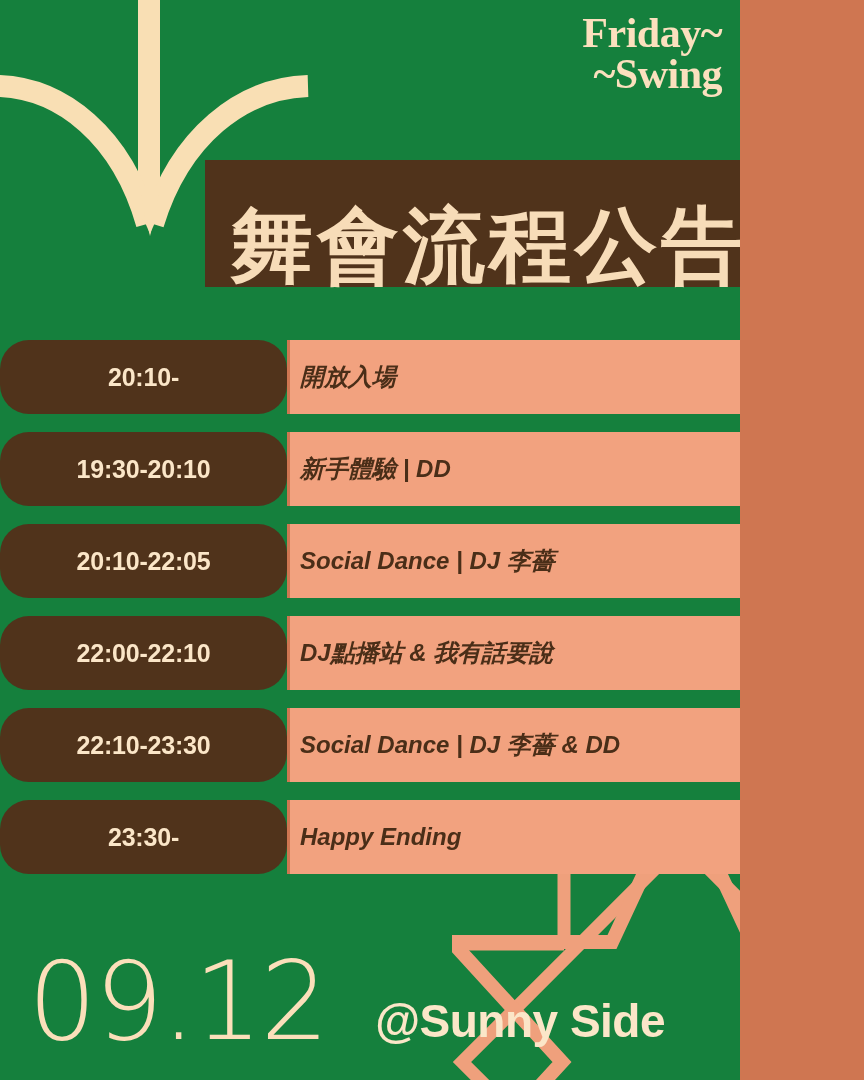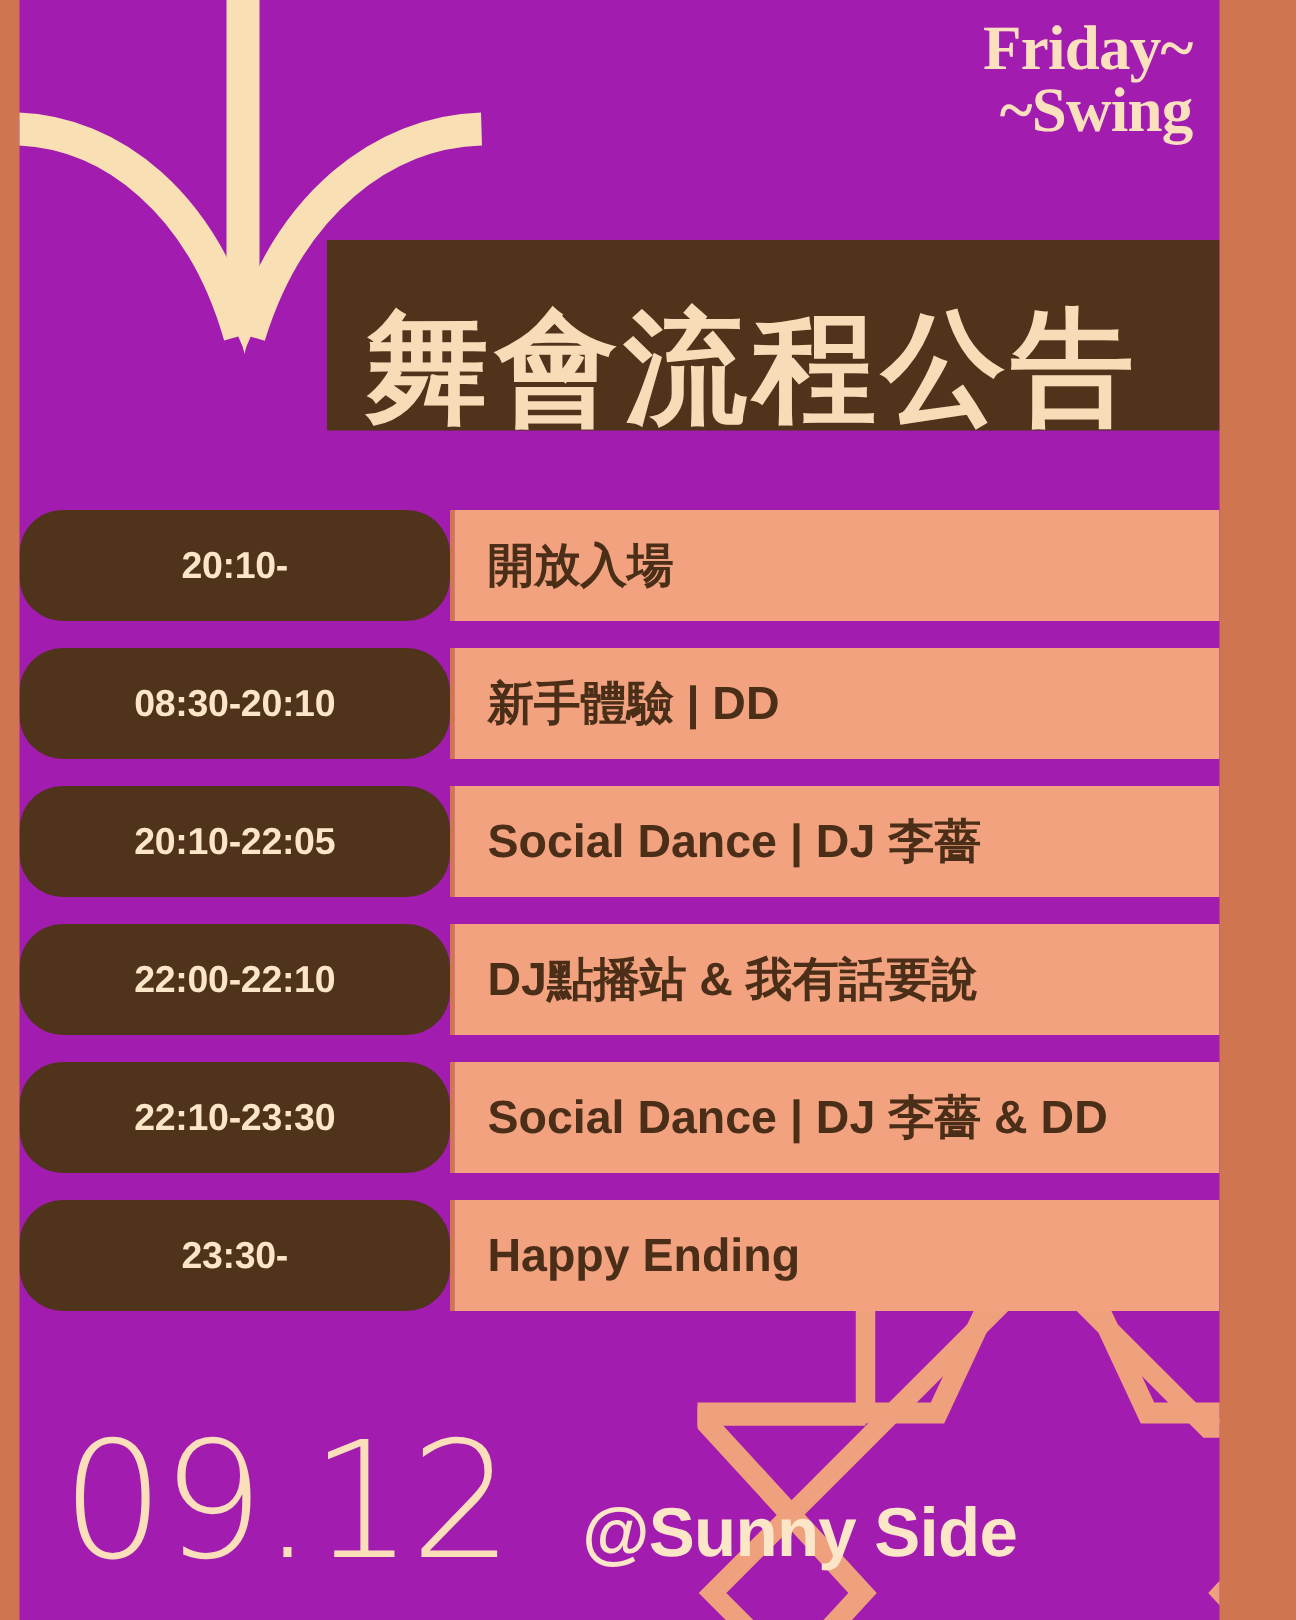"Friday~" #poster { background: #a21caf -> #15803d; margin-left: 13px -> none; width: 800px -> 740px }
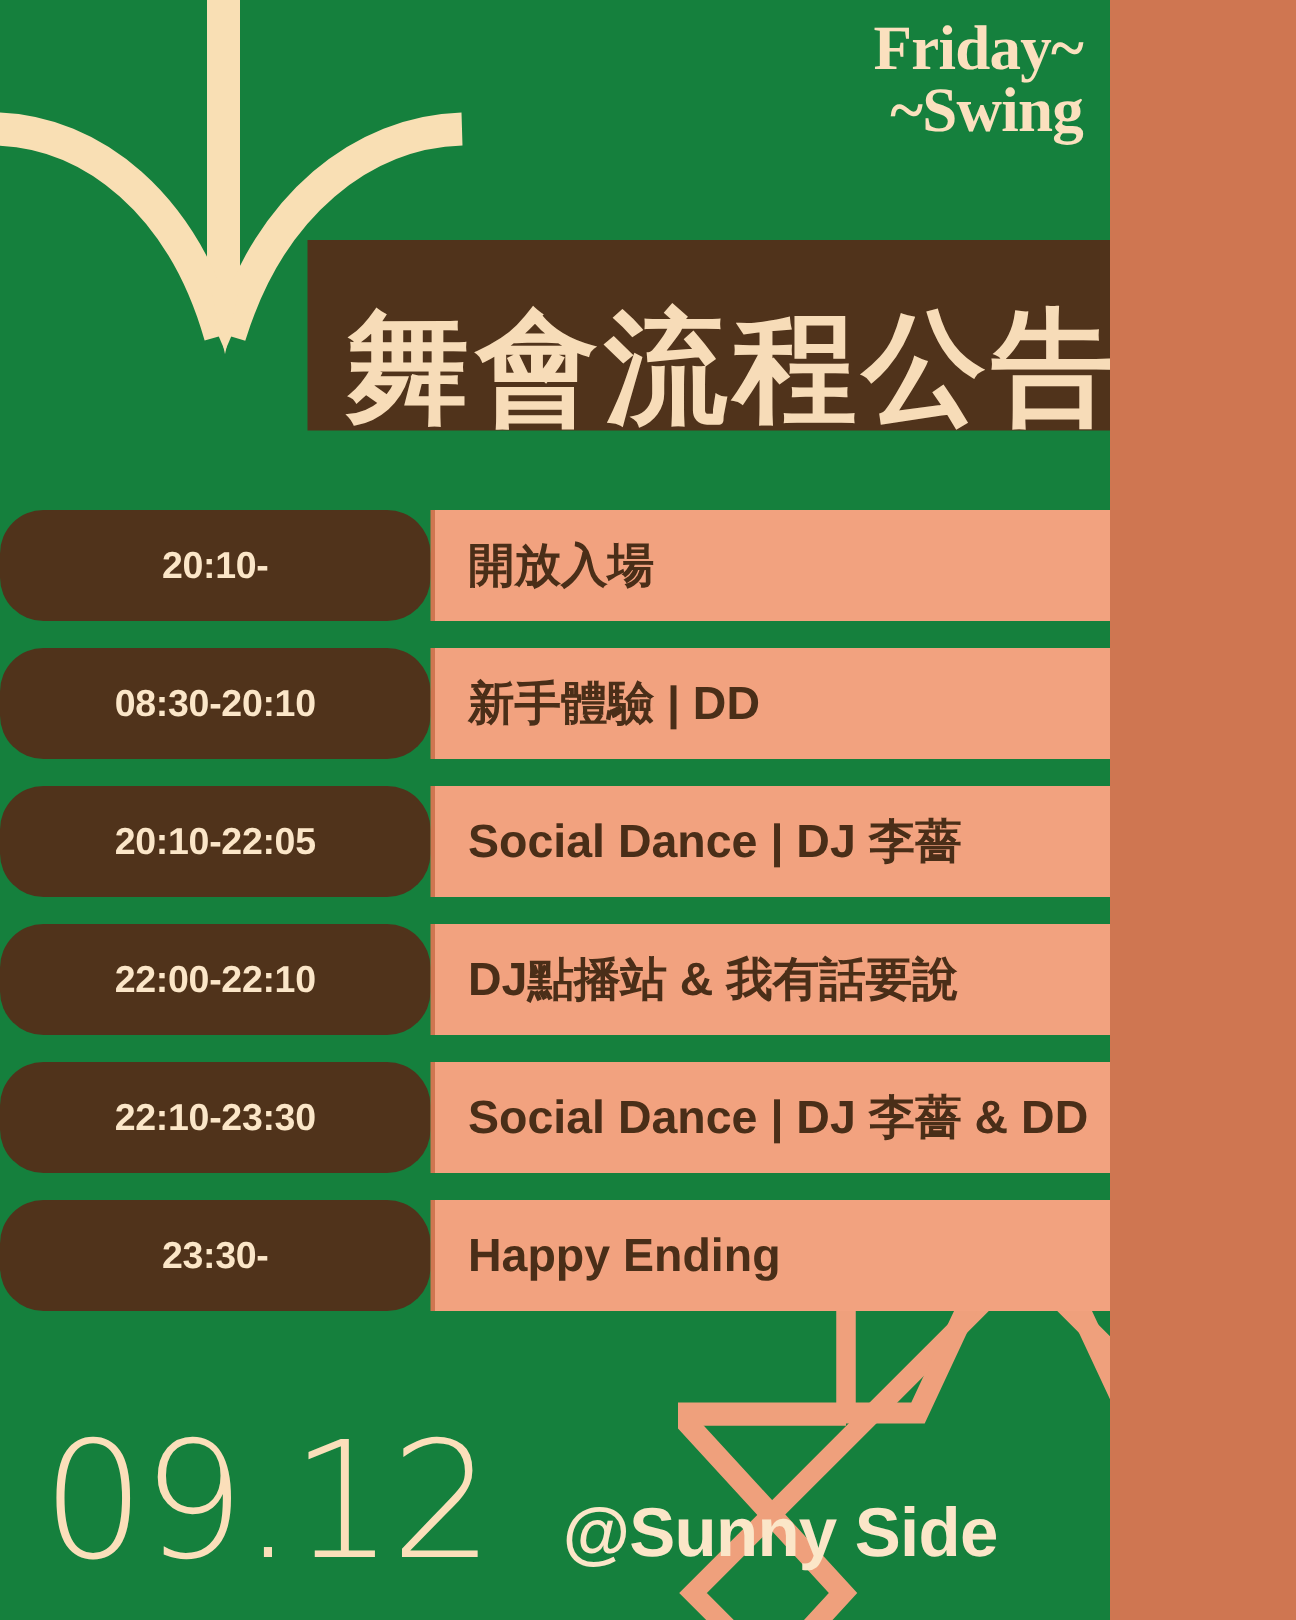"開放入場" .row .item { font-size: 31px -> 24px; font-style: none -> italic; padding-left: 22px -> 10px }
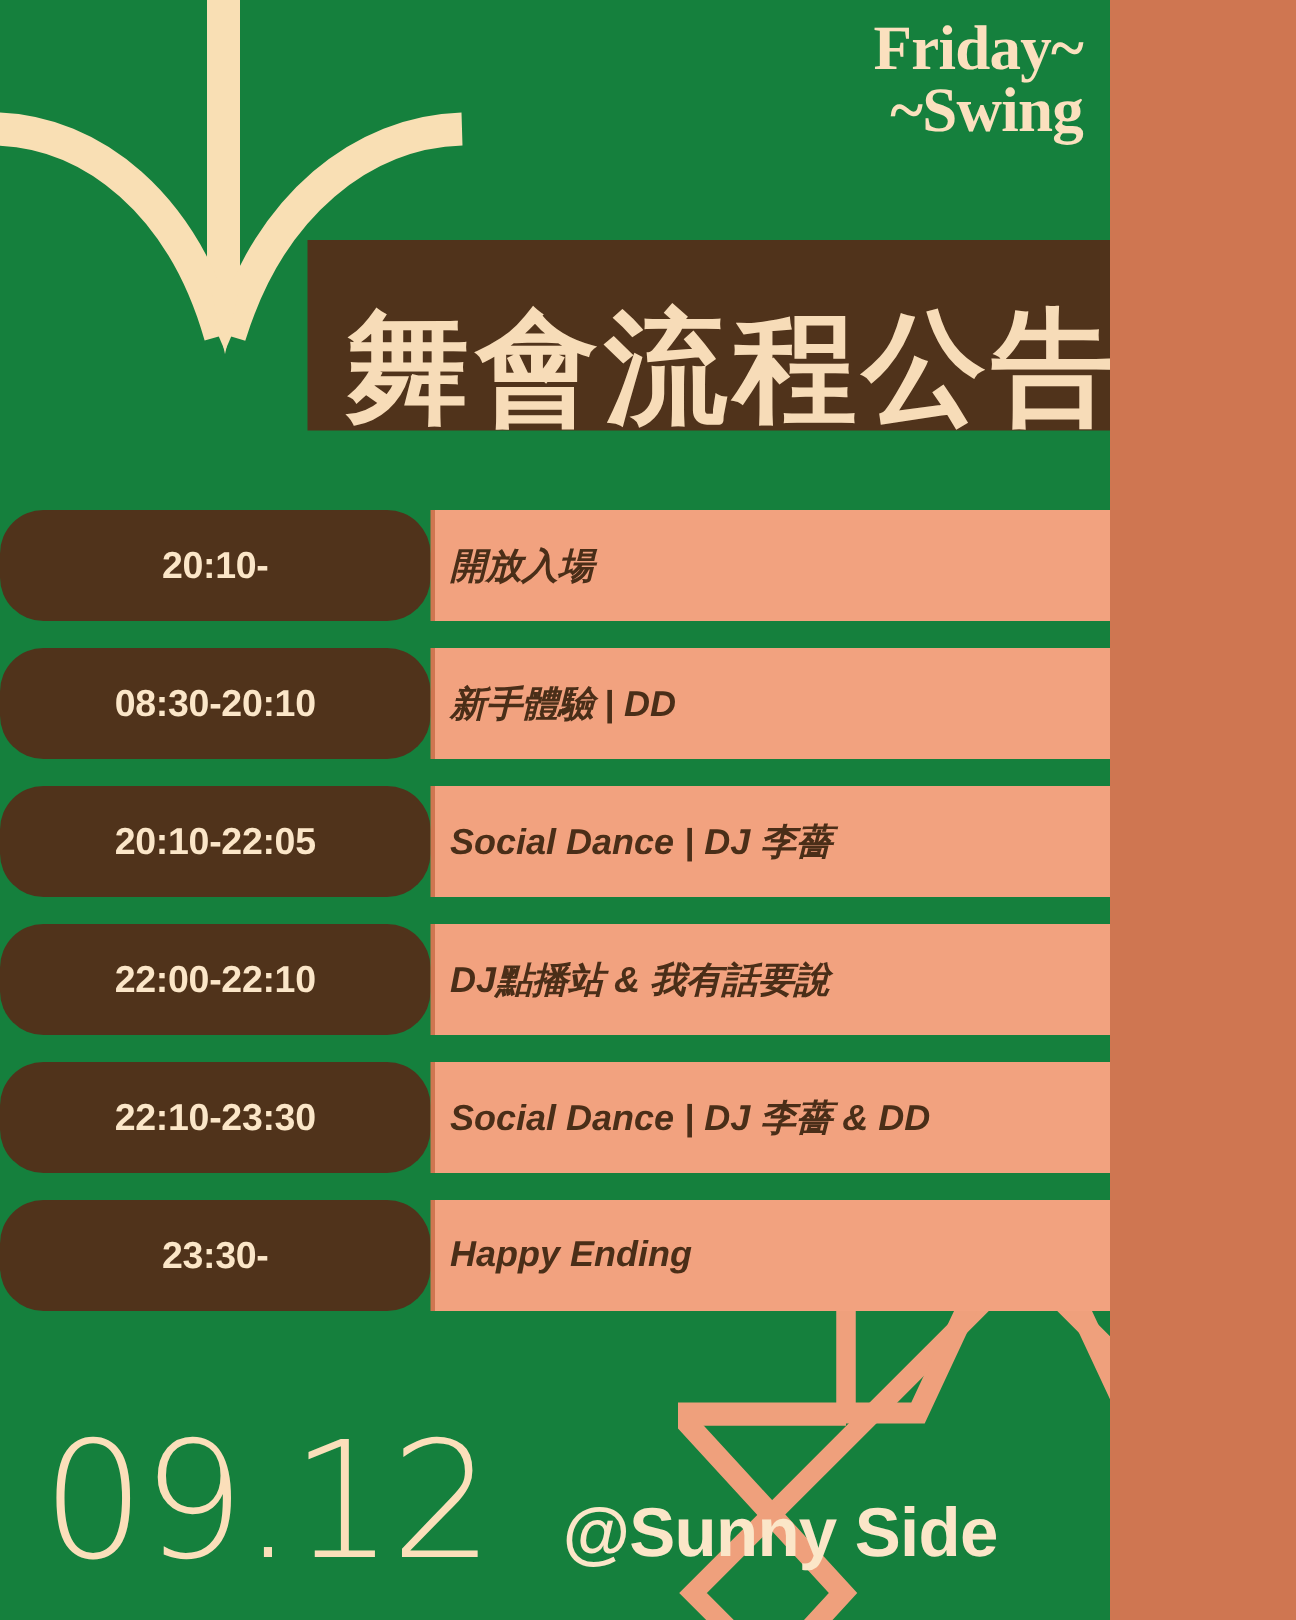"08:30-20:10" div.time { text: 08:30-20:10 -> 19:30-20:10 }
